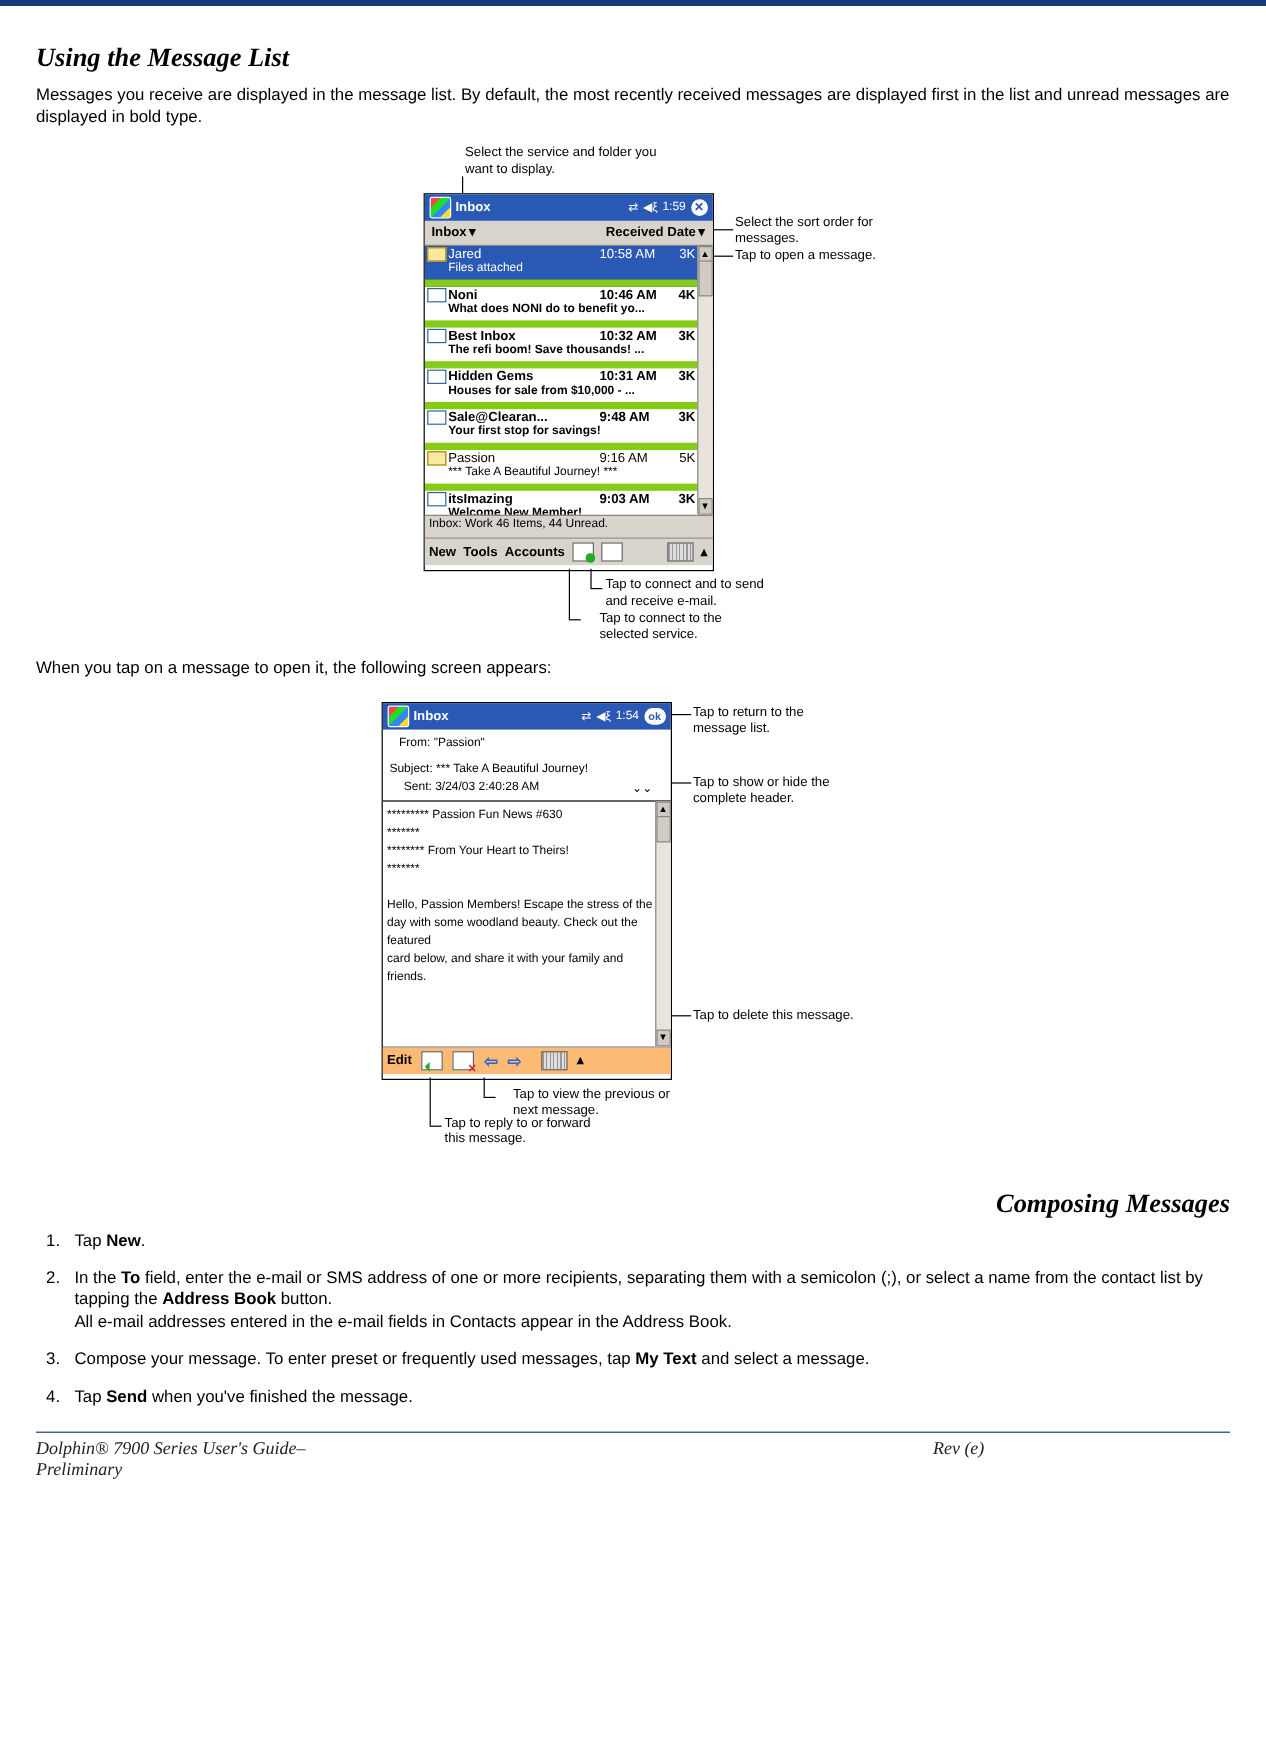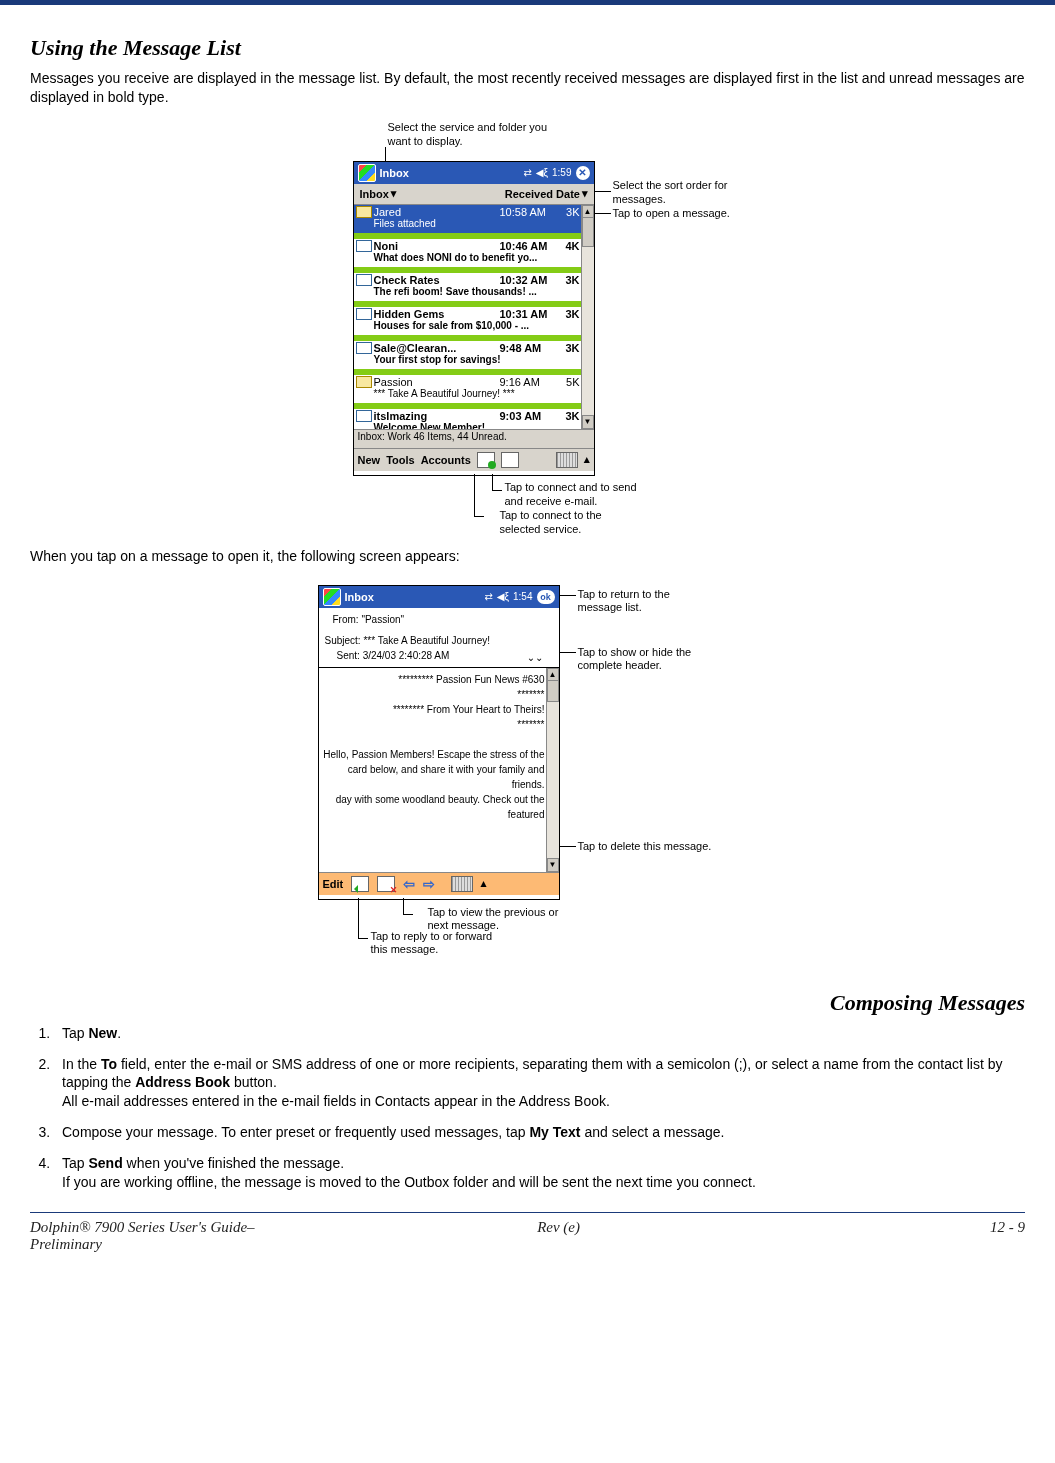"Check Rates" span.sender { text: Check Rates -> Best Inbox }
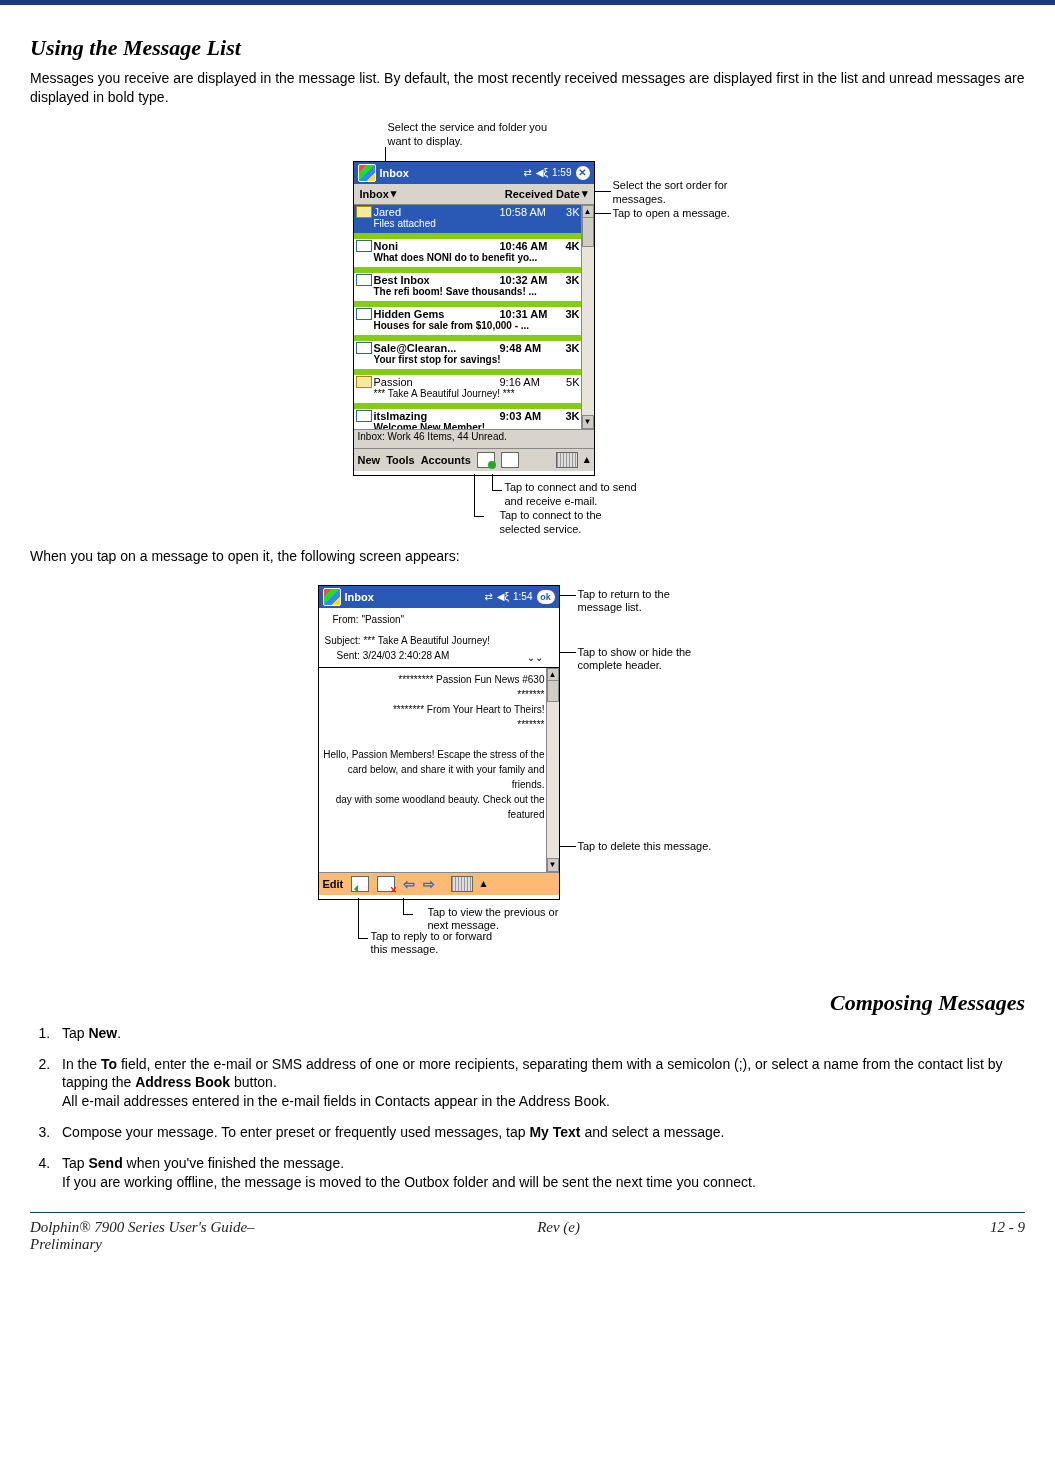"********* Passion Fun News #630" .msg-body { text-align: right -> none }
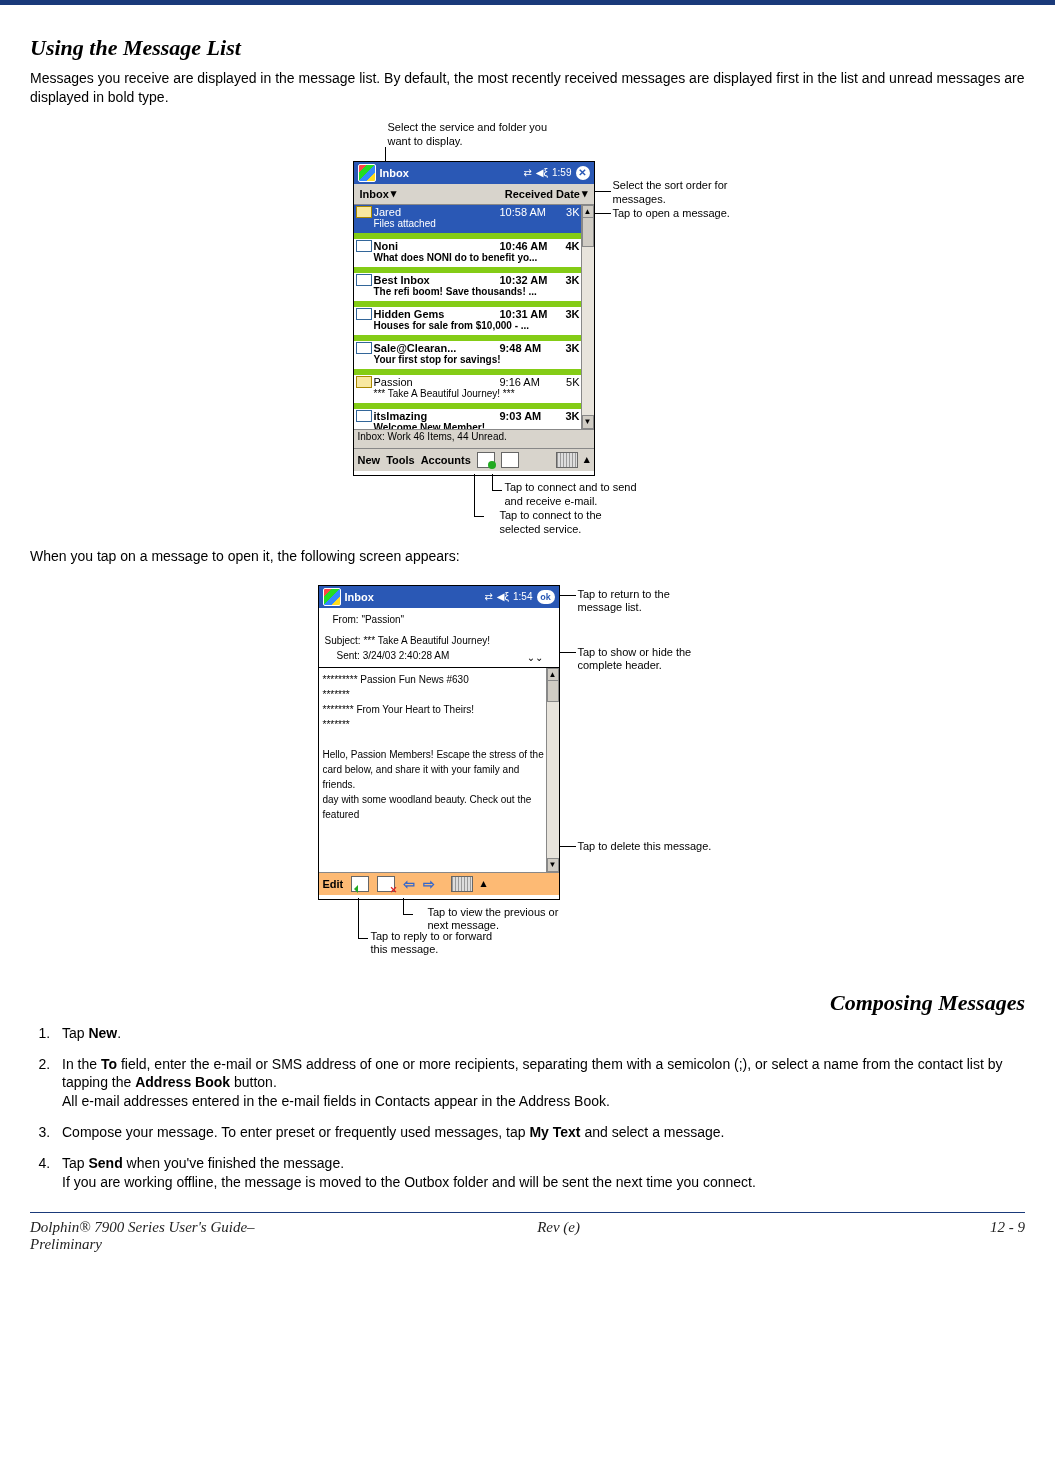"card below, and share it" div { order: before "day with some woodland beauty." -> after "day with some woodland beauty." }
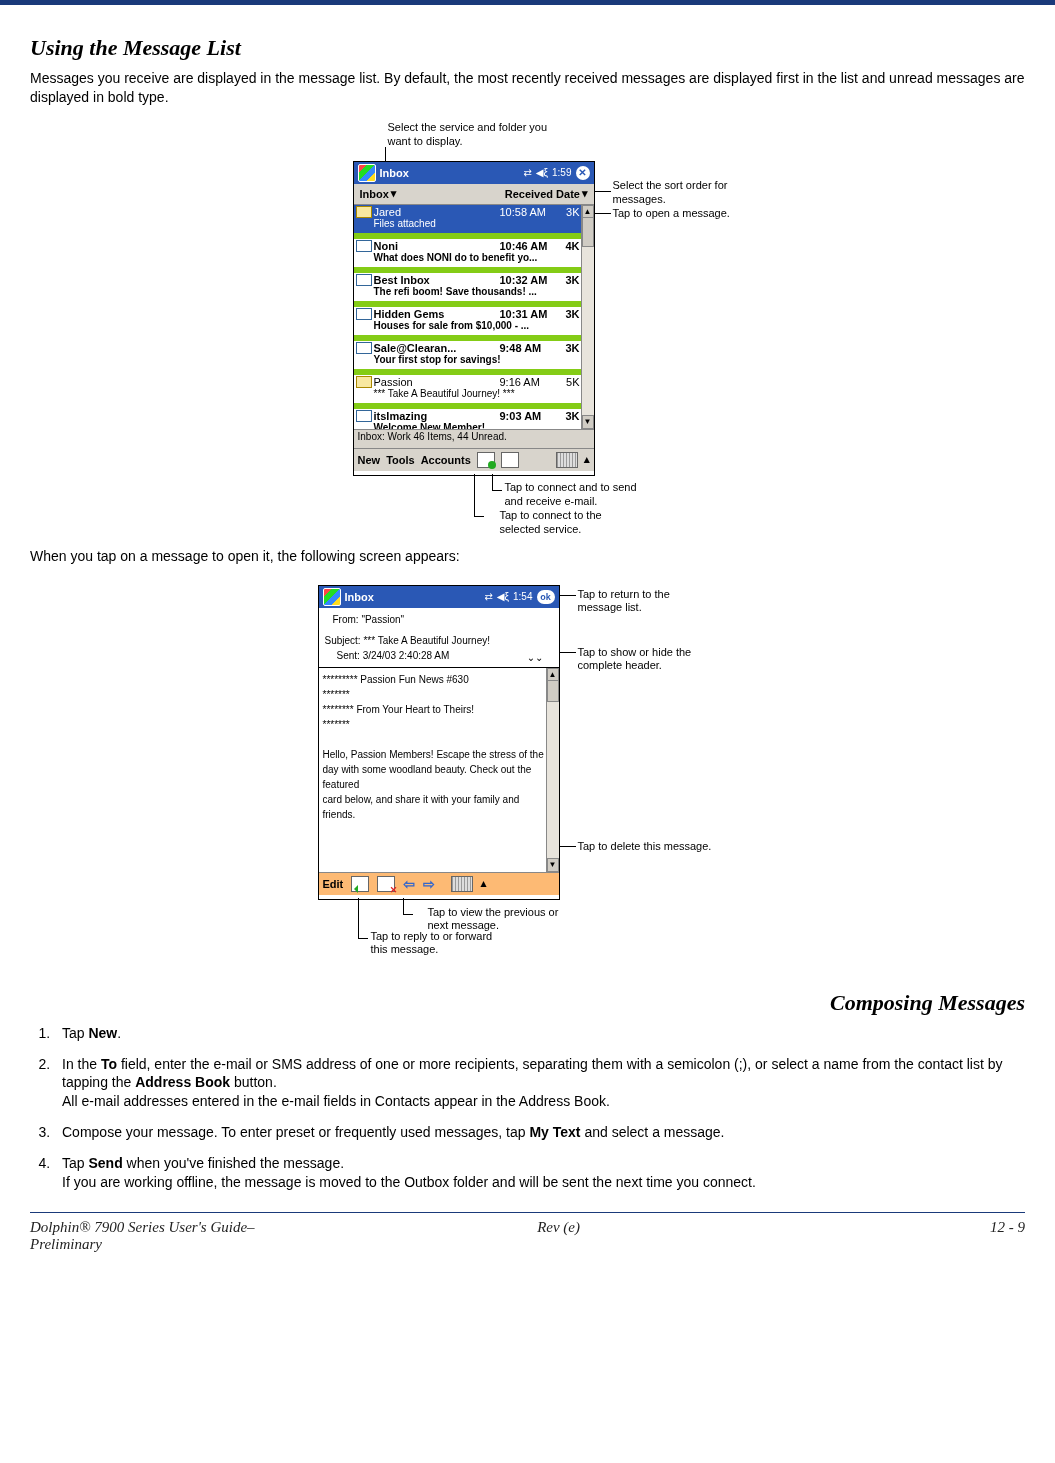"If you are working offline," span { html: <span>If you are working offline, the message is moved to the Outbox folder and will be sent the next time you connect.</span> -> none }
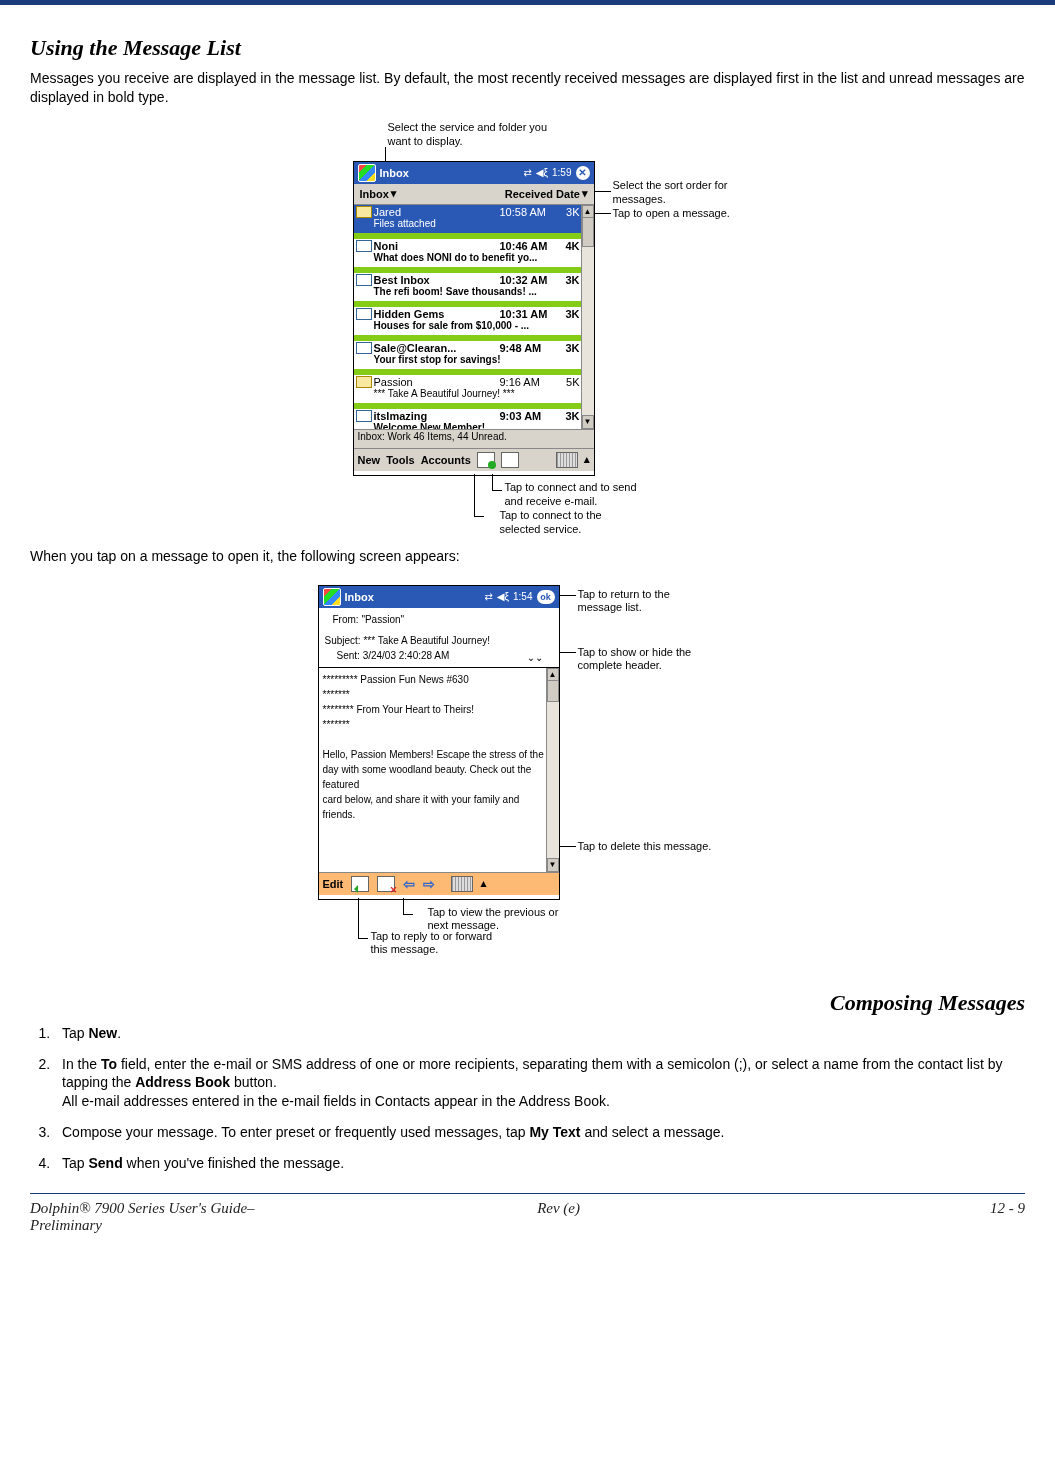"12 - 9" div.right { html: <div>12 - 9</div> -> none }
